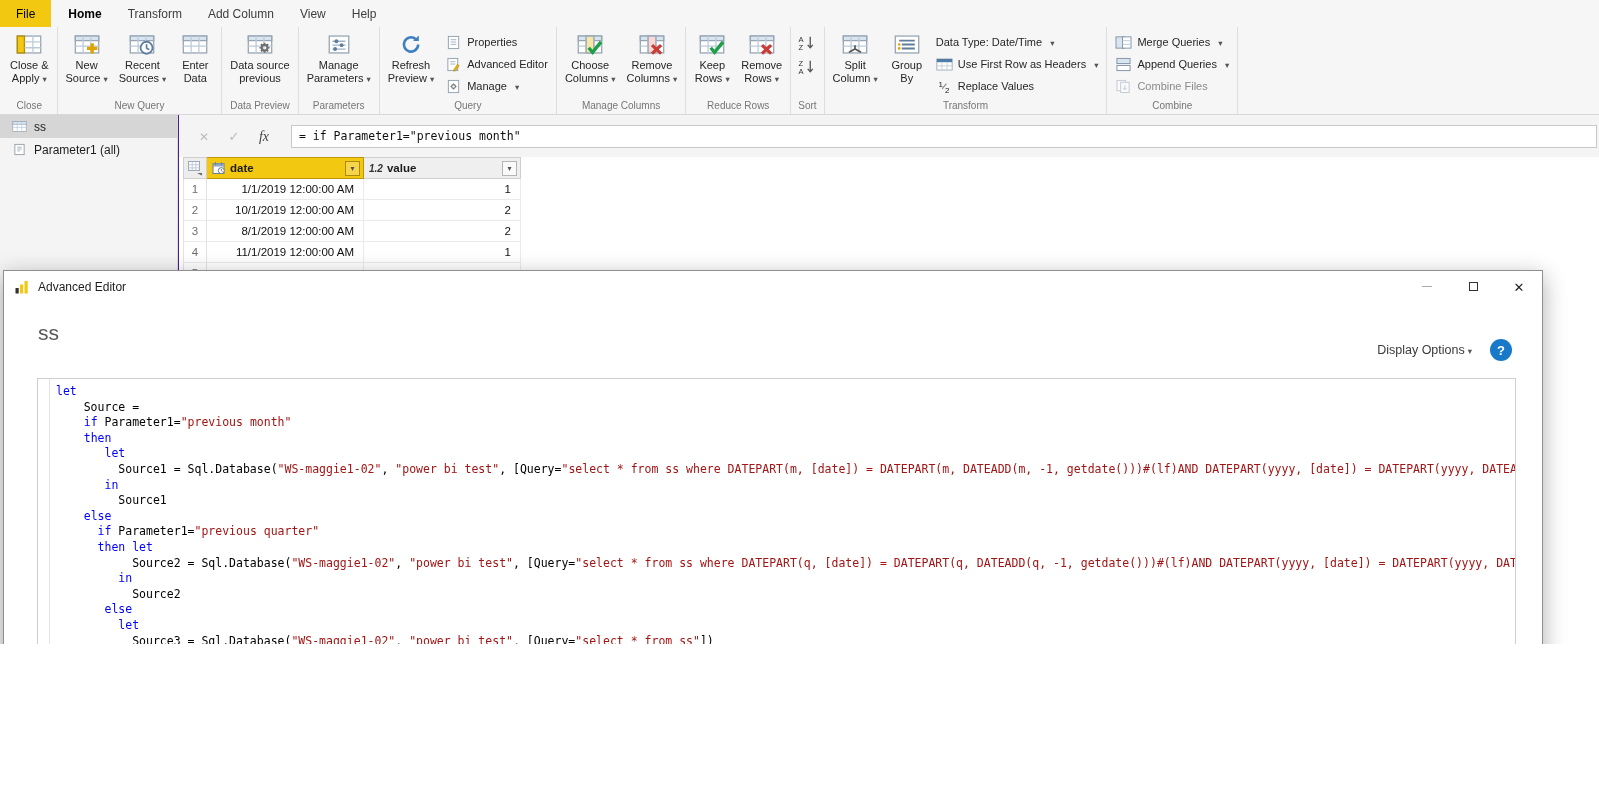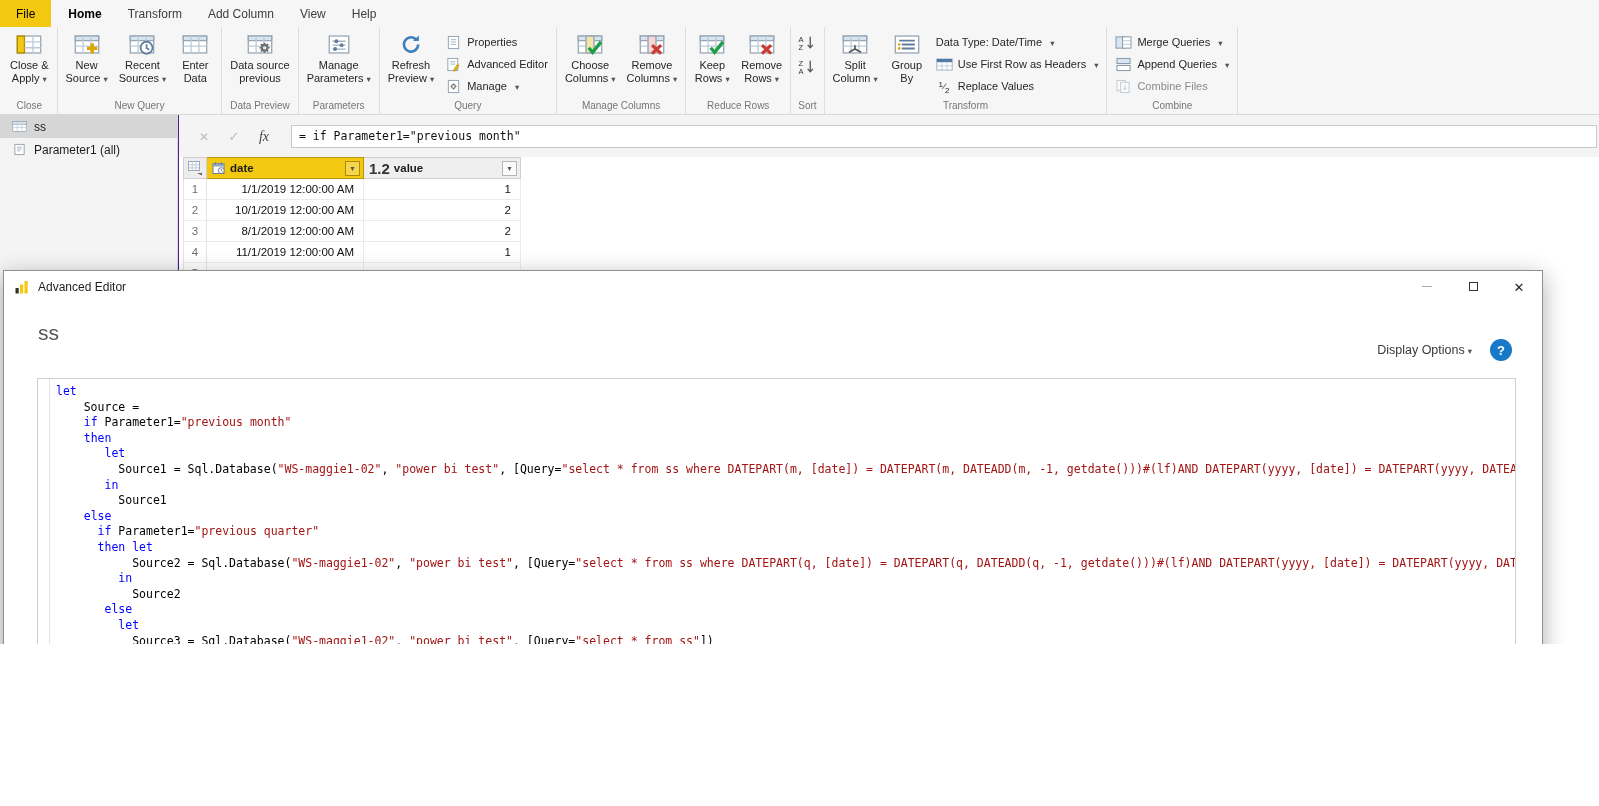"1.2" .type-badge { font-size: 15px -> 10px; font-style: none -> italic }
